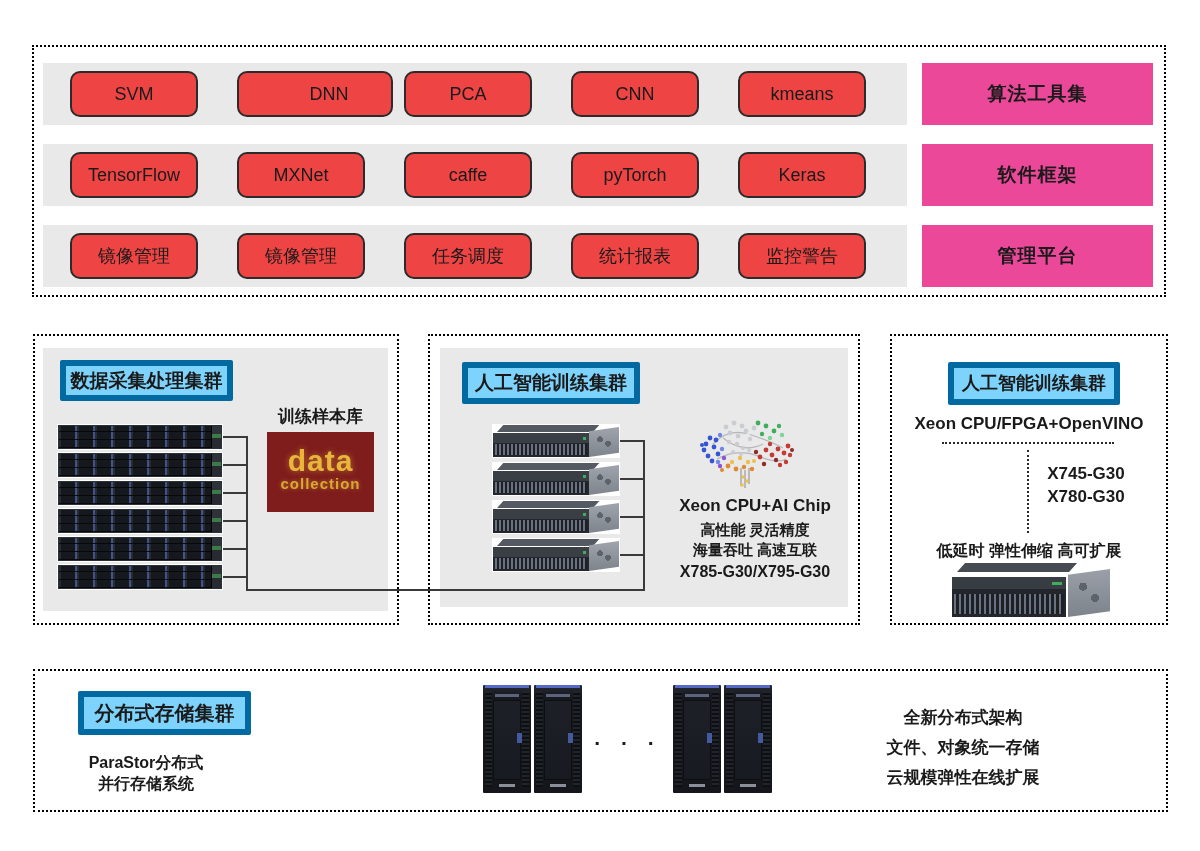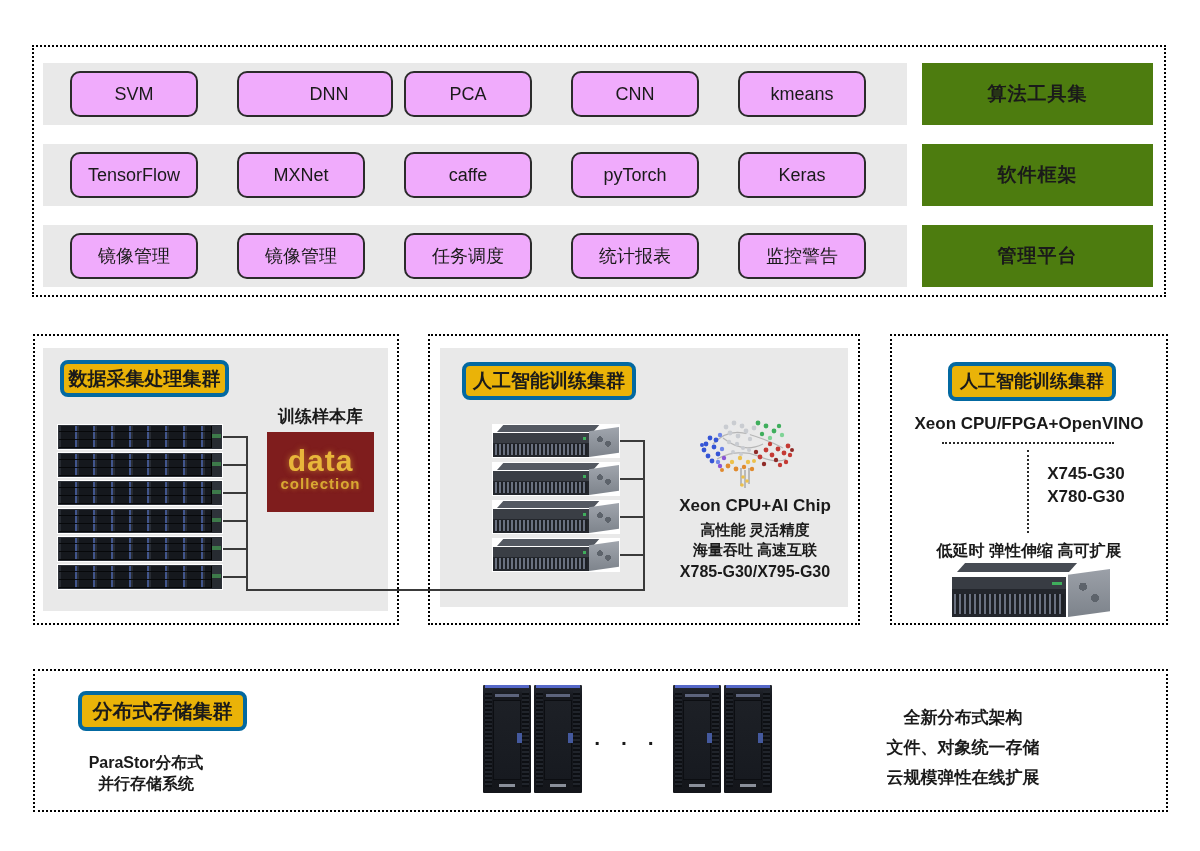"SVM" .chip { background: #f0abfc -> #ef4444 }
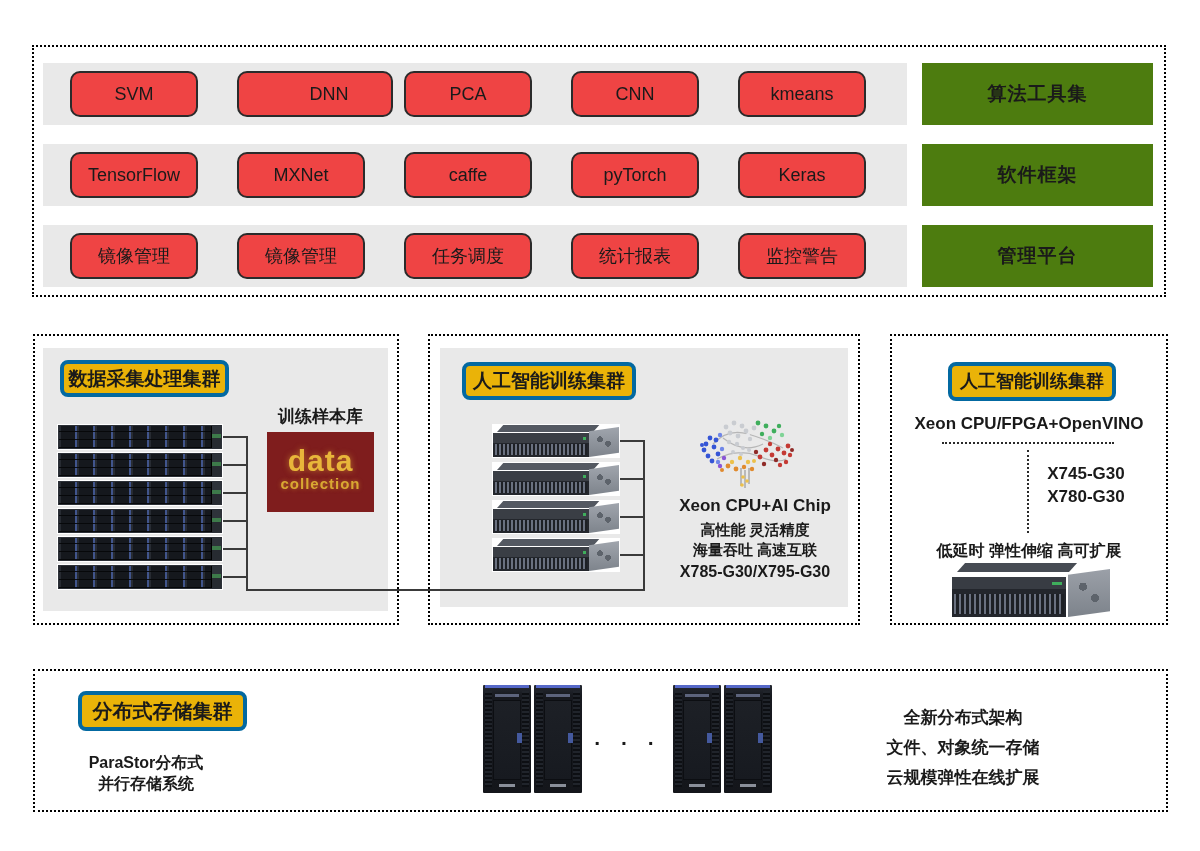"算法工具集" .band-label { background: #4d7c0f -> #ec4899 }
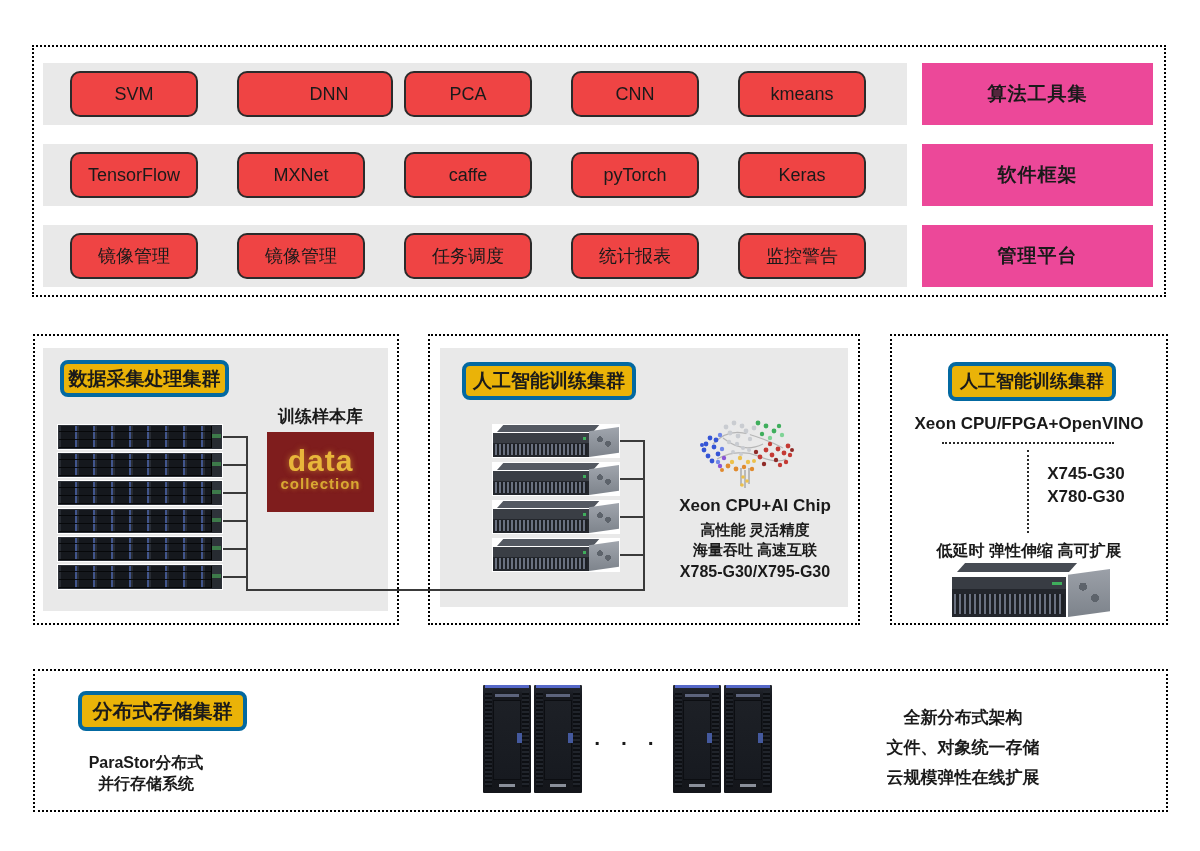"数据采集处理集群" .title-pill { background: #eab308 -> #7dd3fc; border: 4px solid #0369a1 -> 6px solid #0369a1; border-radius: 8px -> 2px }
